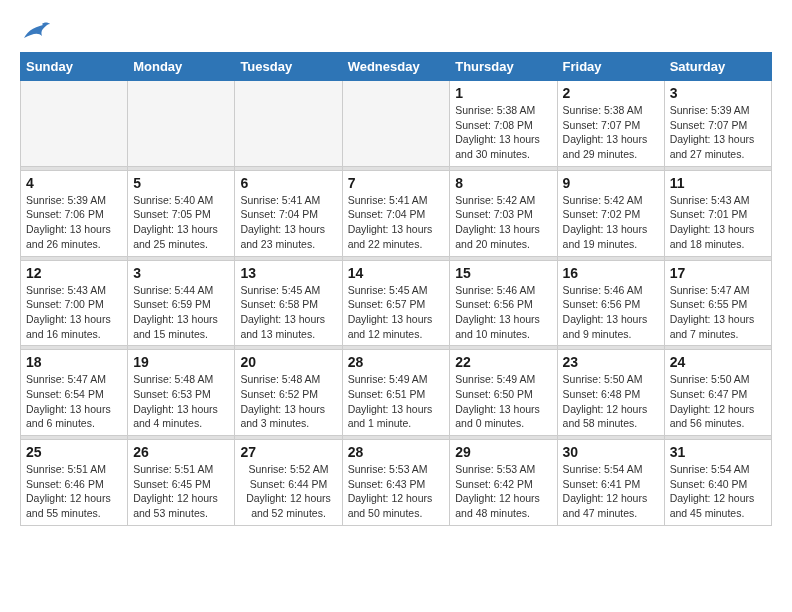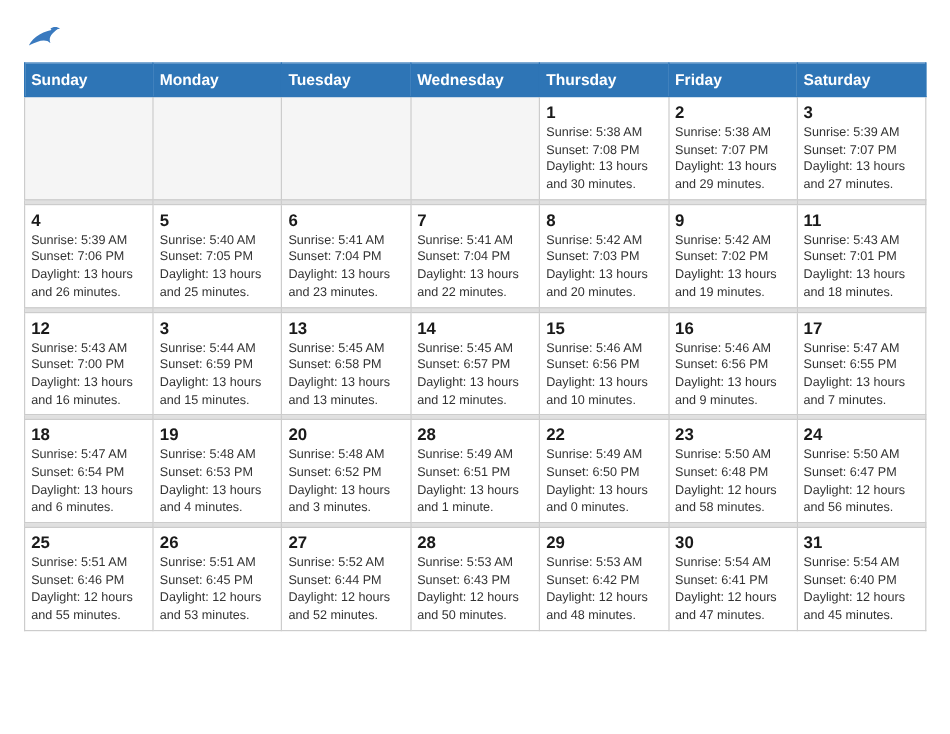"Sunrise: 5:52 AM" div.day-info { text-align: none -> center }
